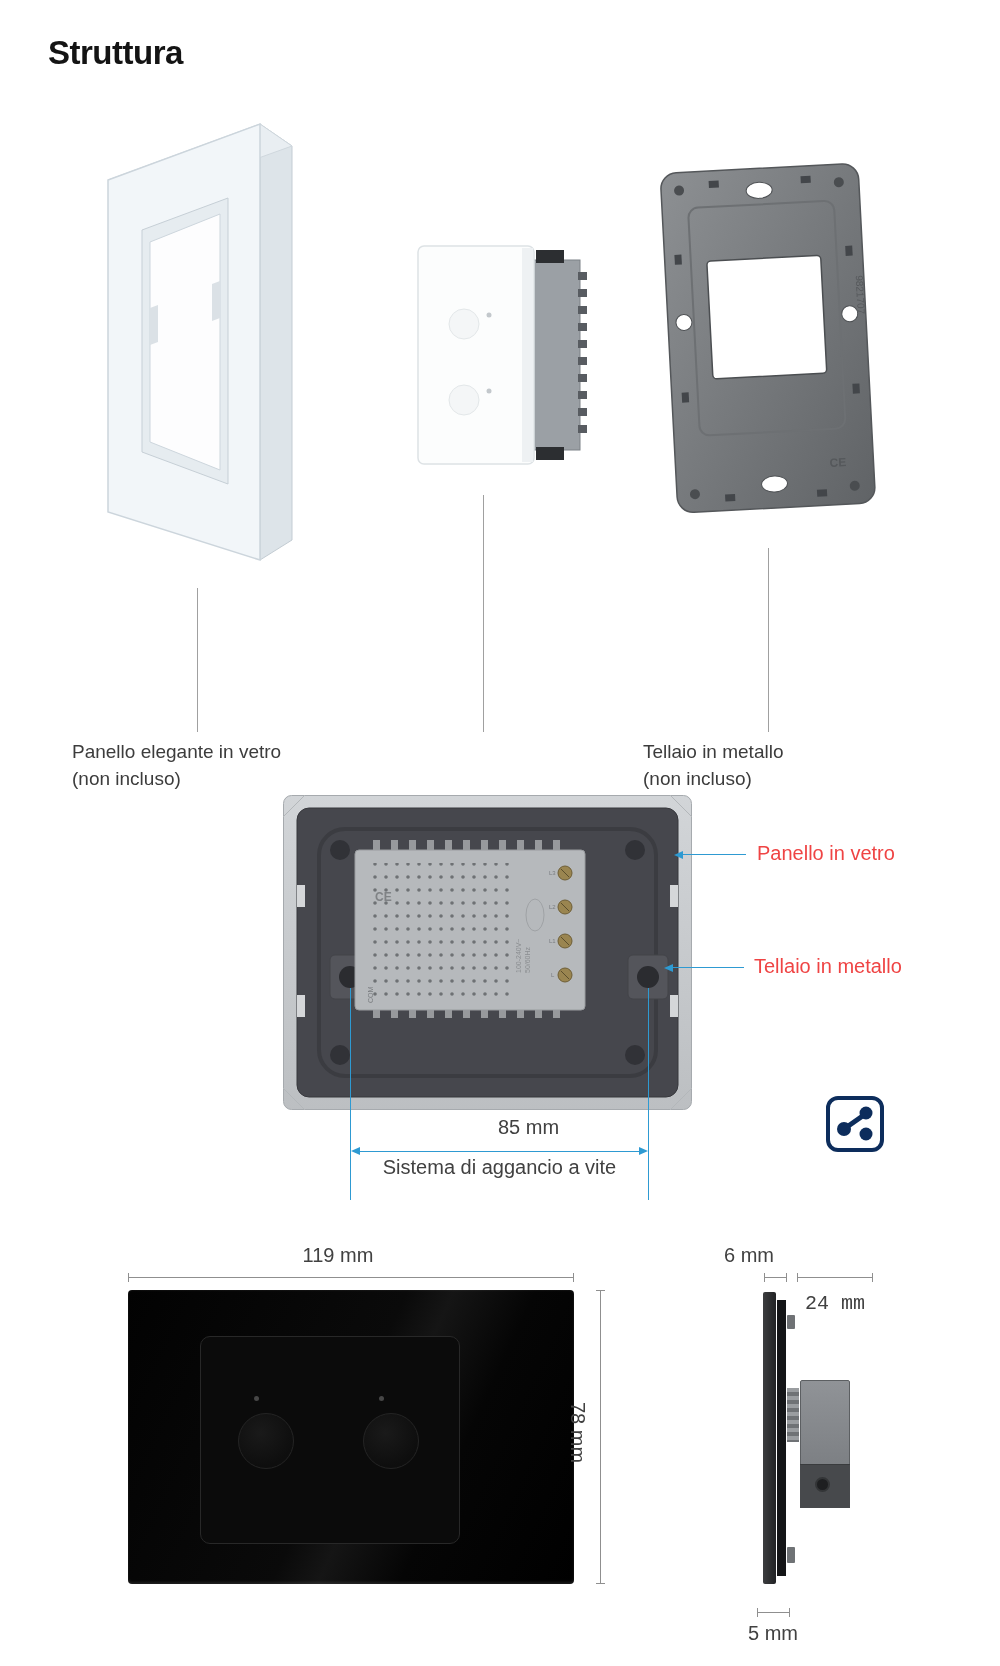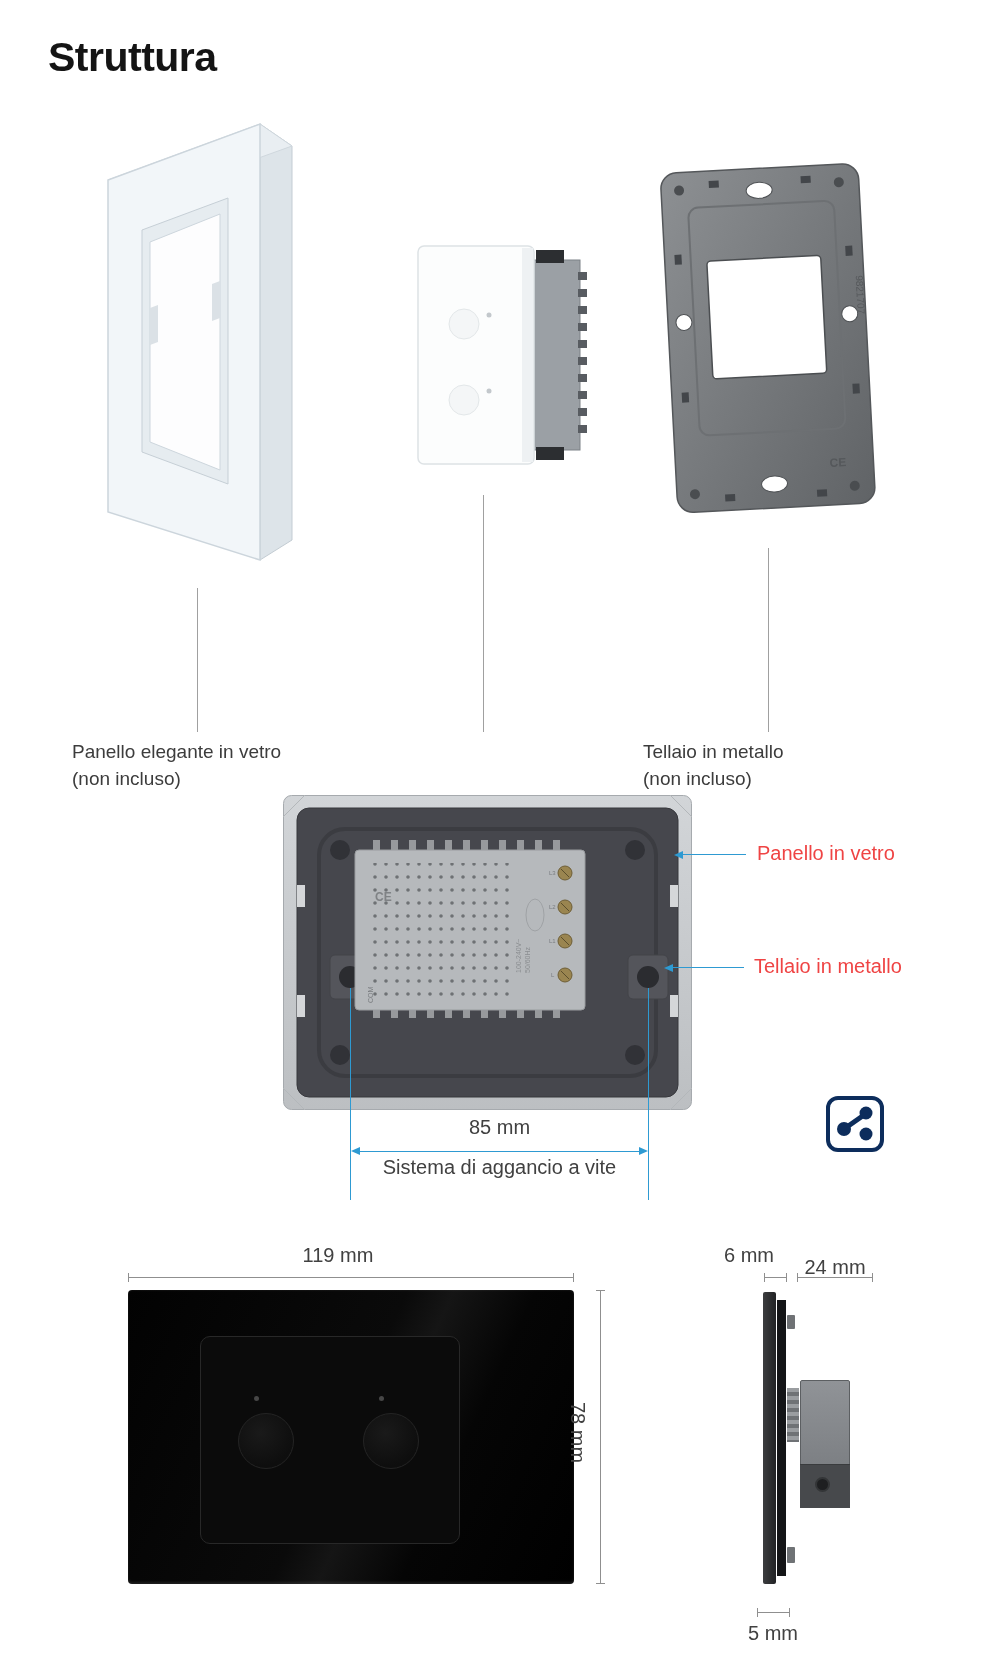"Struttura" .title { font-size: 41px -> 33px }
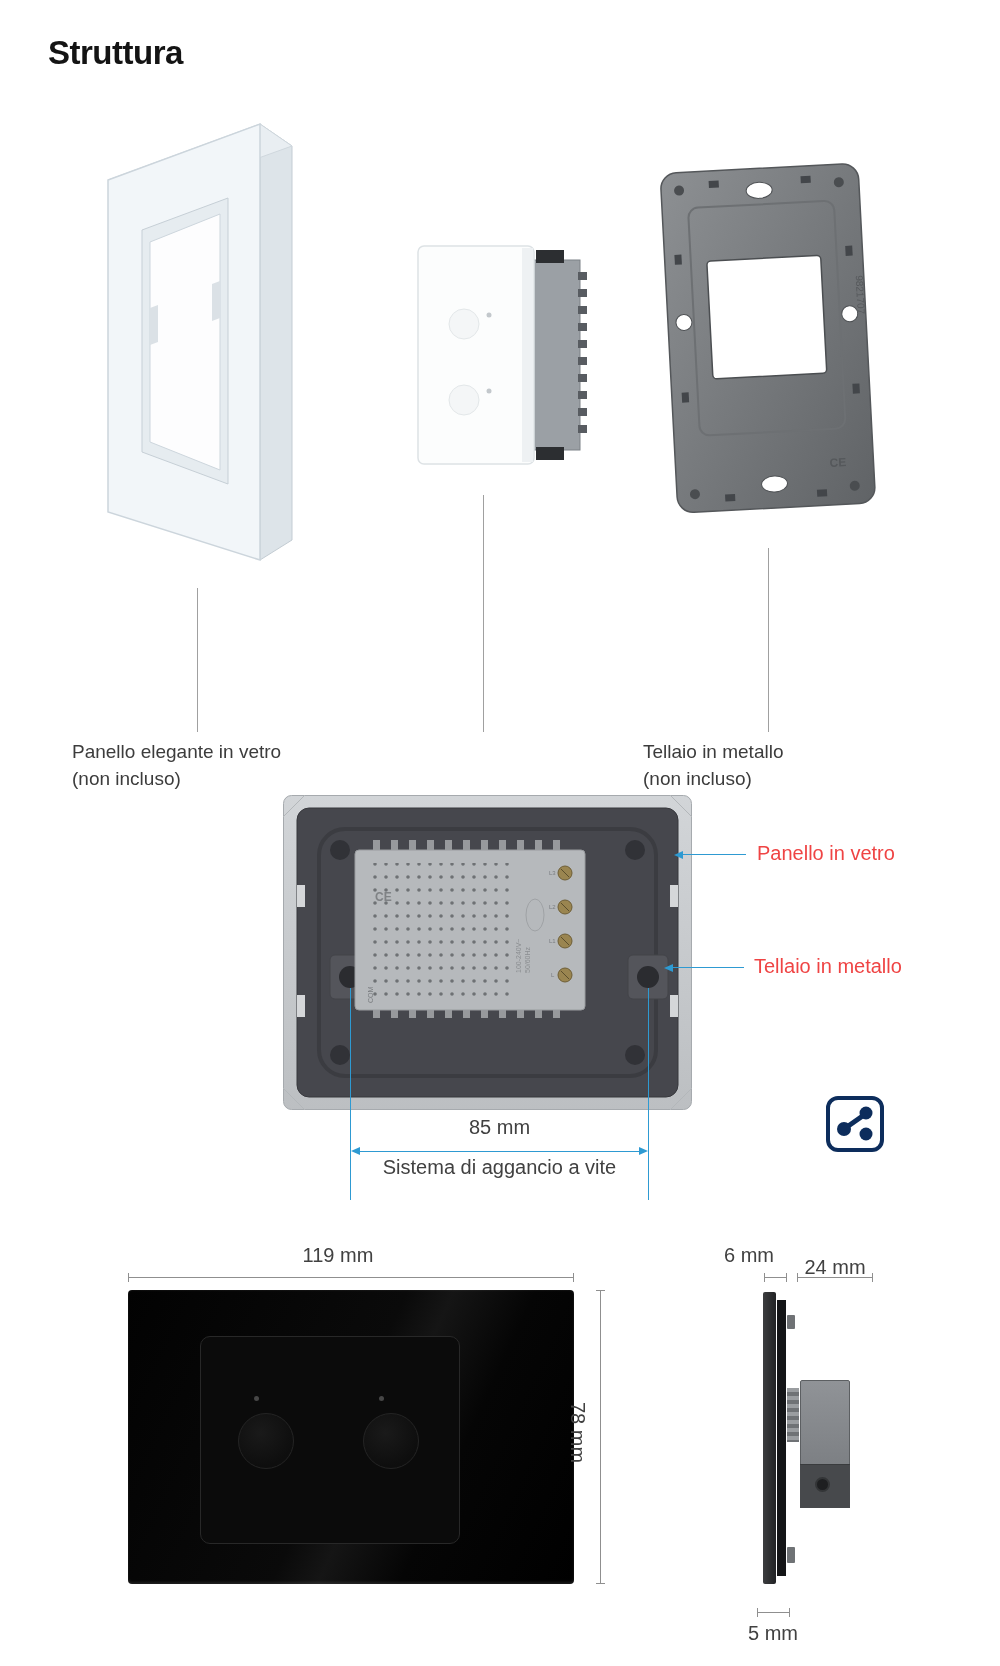"85 mm" div.abs { padding-left: none -> 29px }
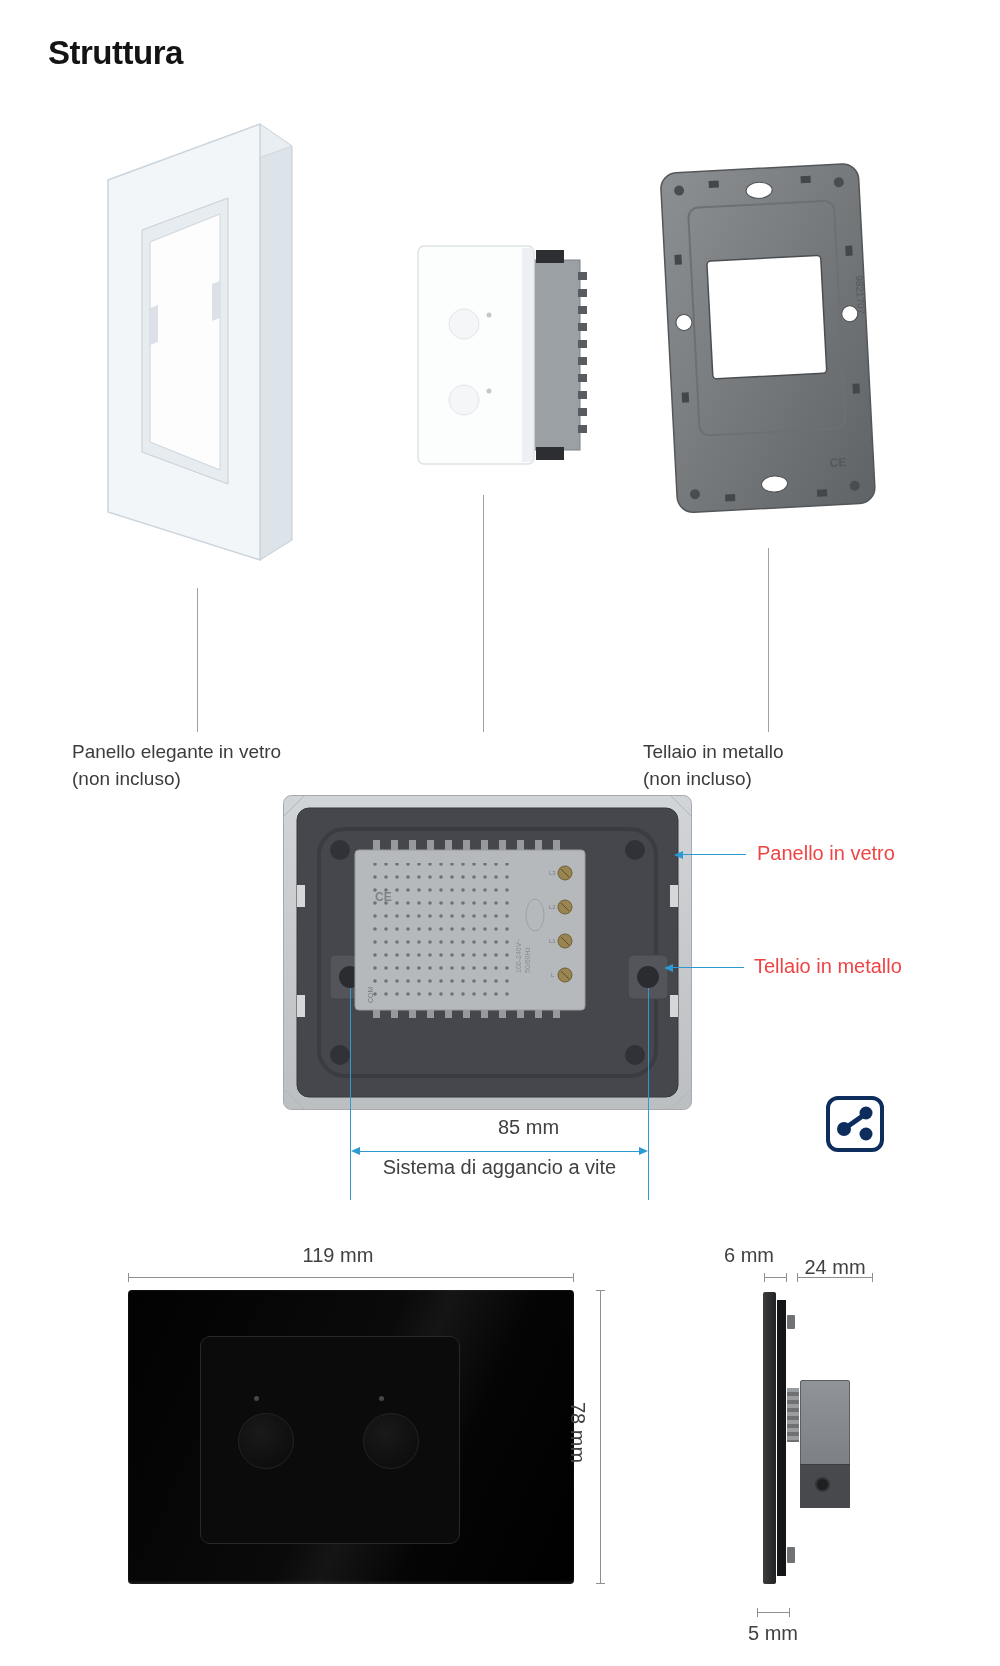"24 mm" div.abs { font-family: none -> Liberation Mono, monospace; top: 1256px -> 1292px }
